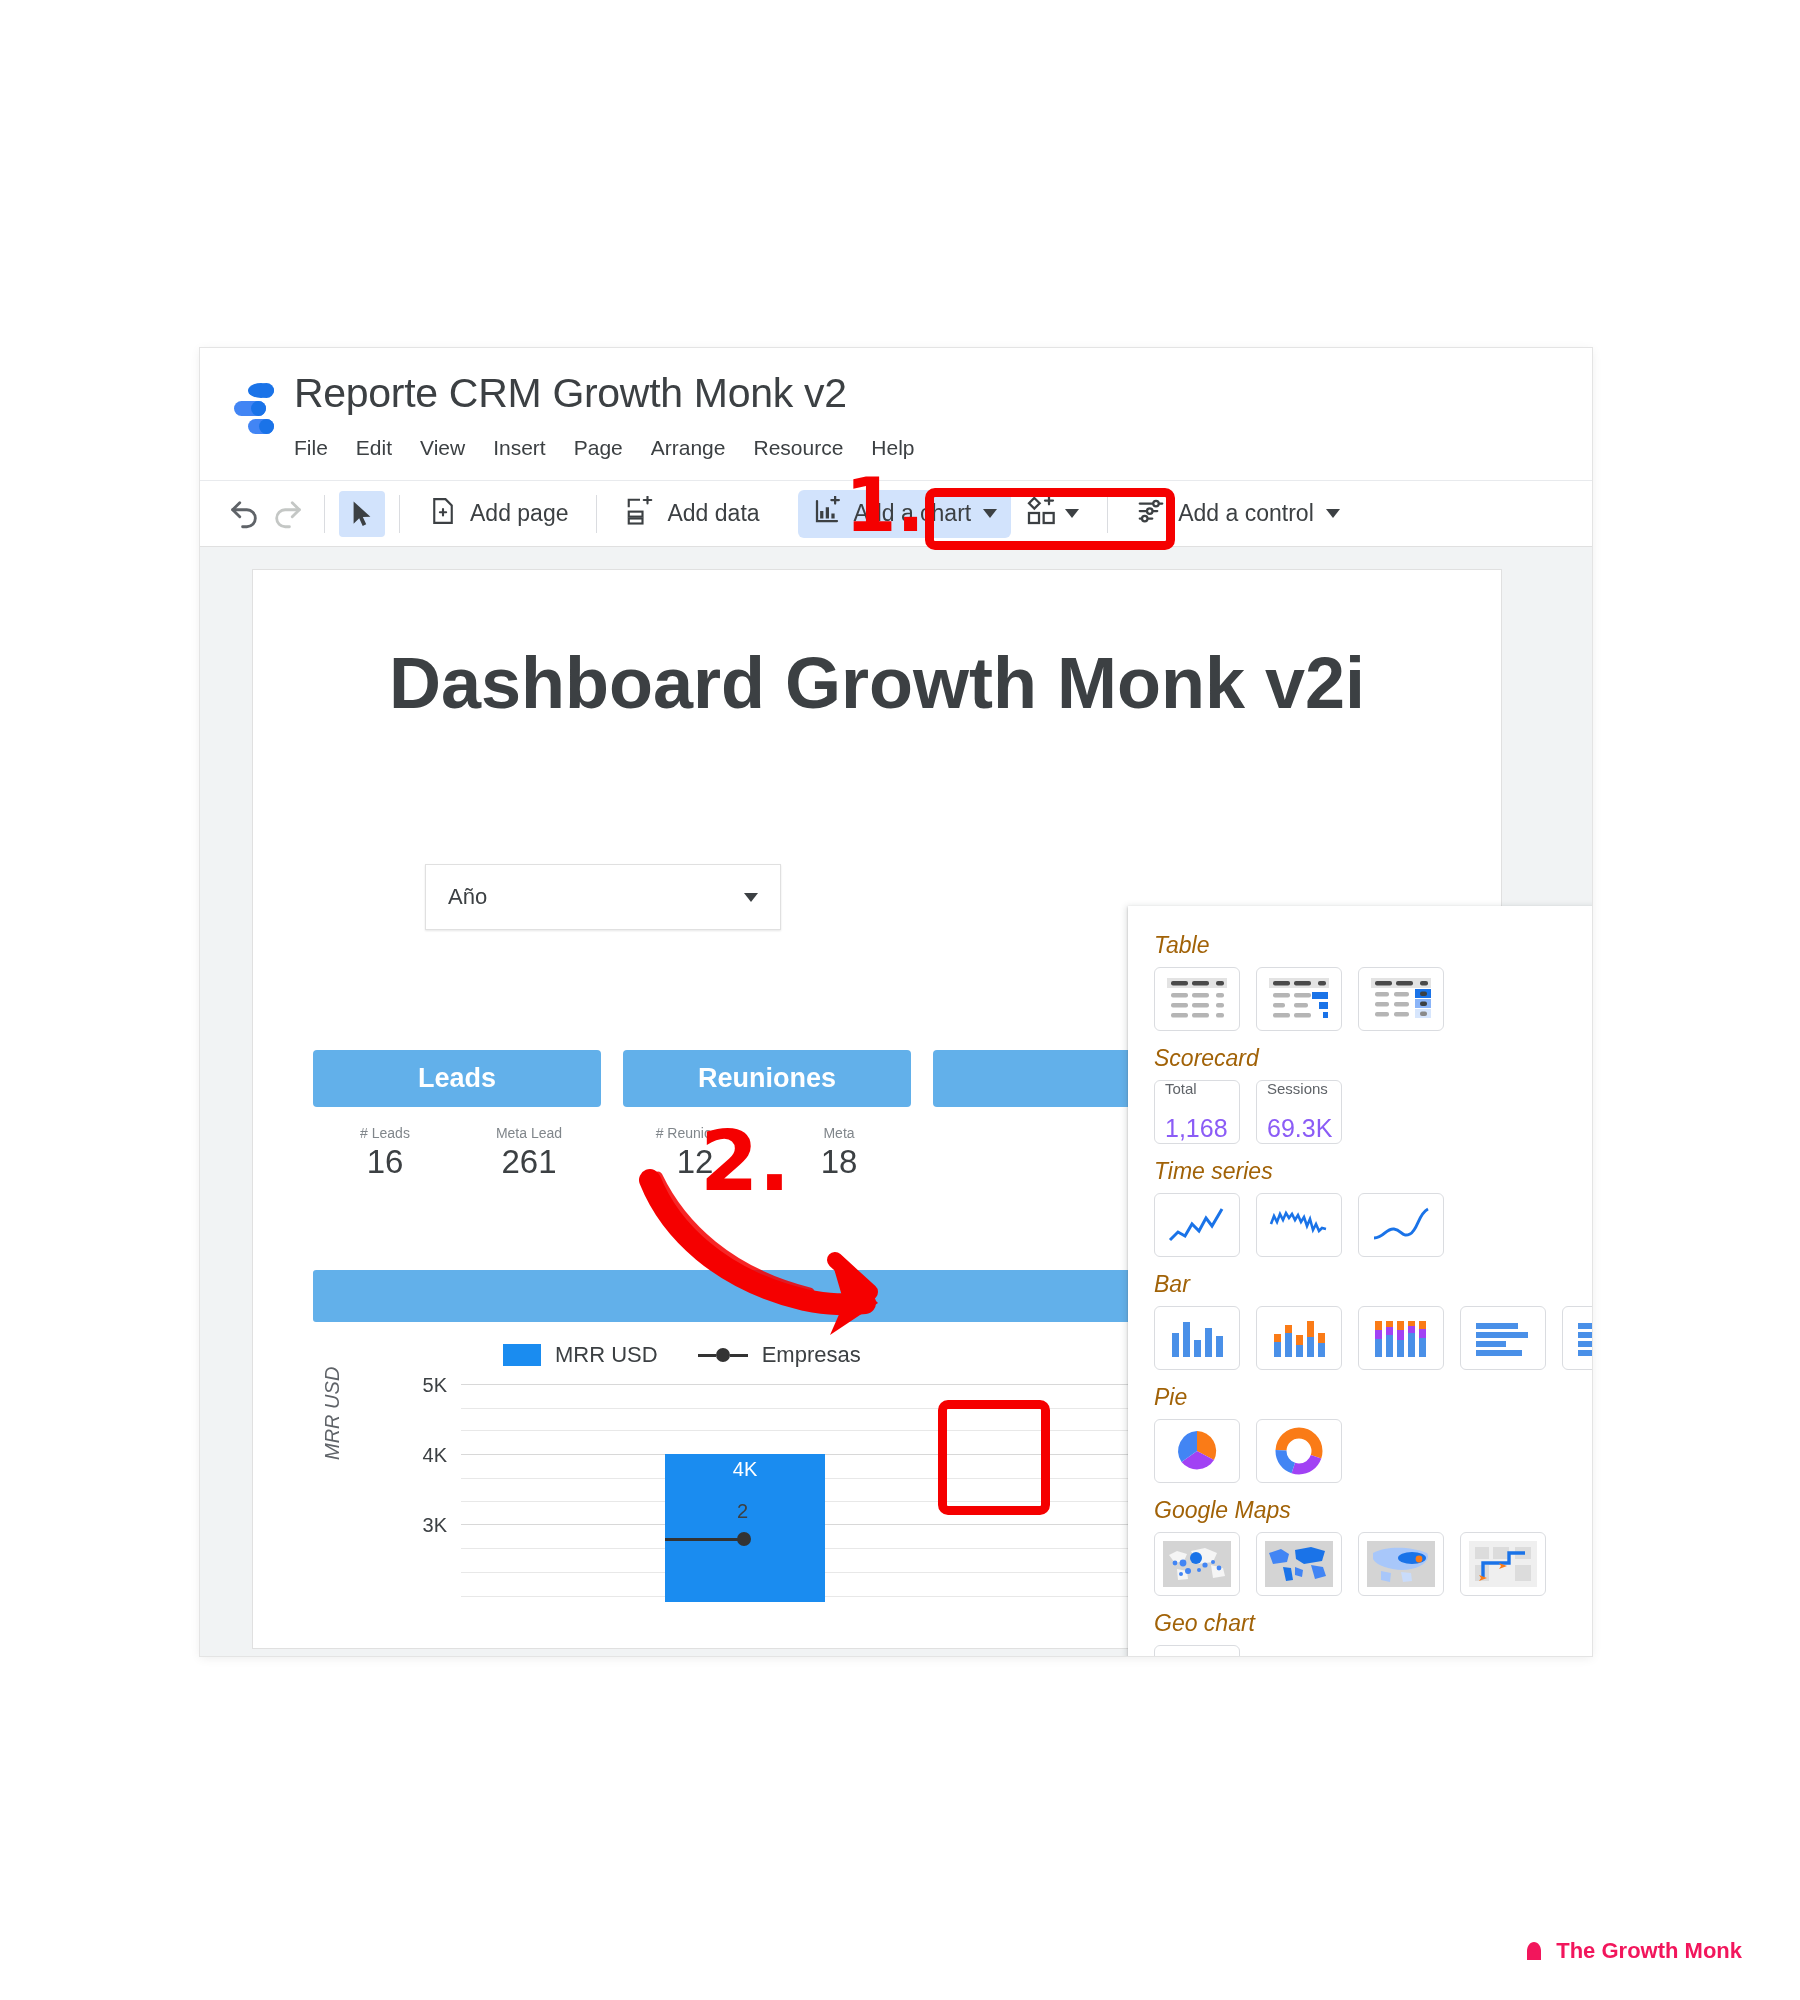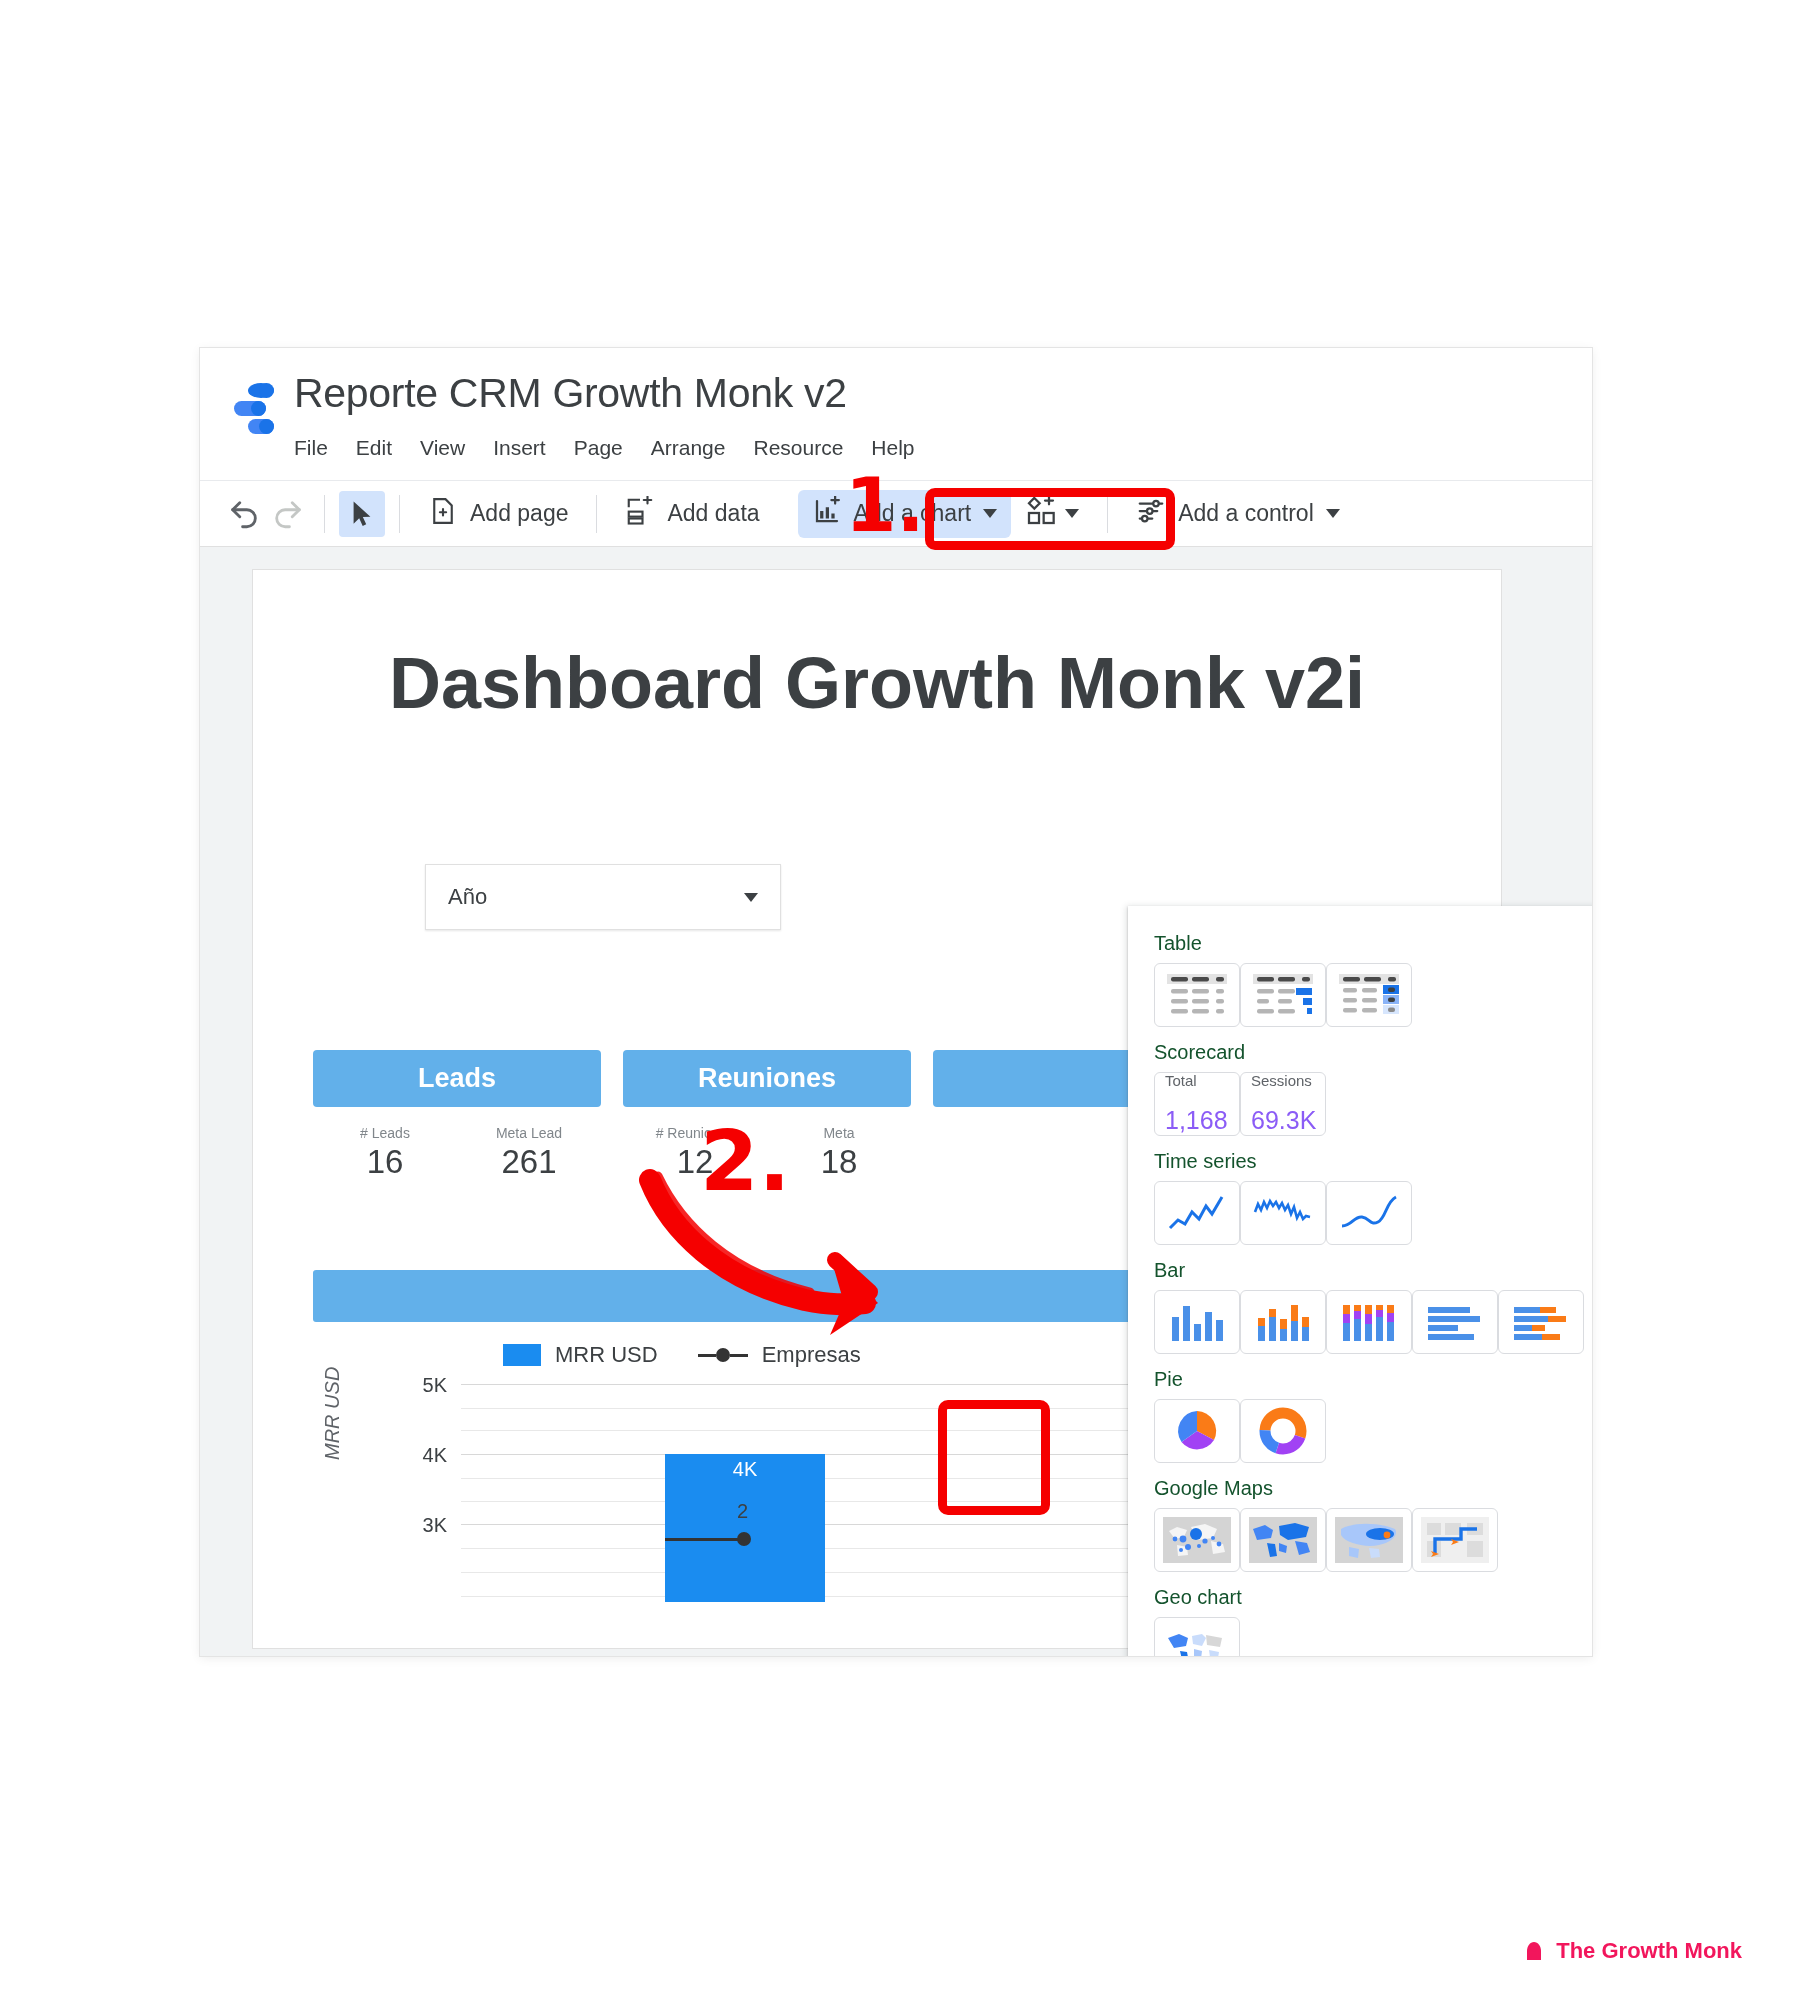"Table" .menu-section-title { color: #14532d -> #a16207; font-size: 20px -> 23px; font-style: none -> italic }
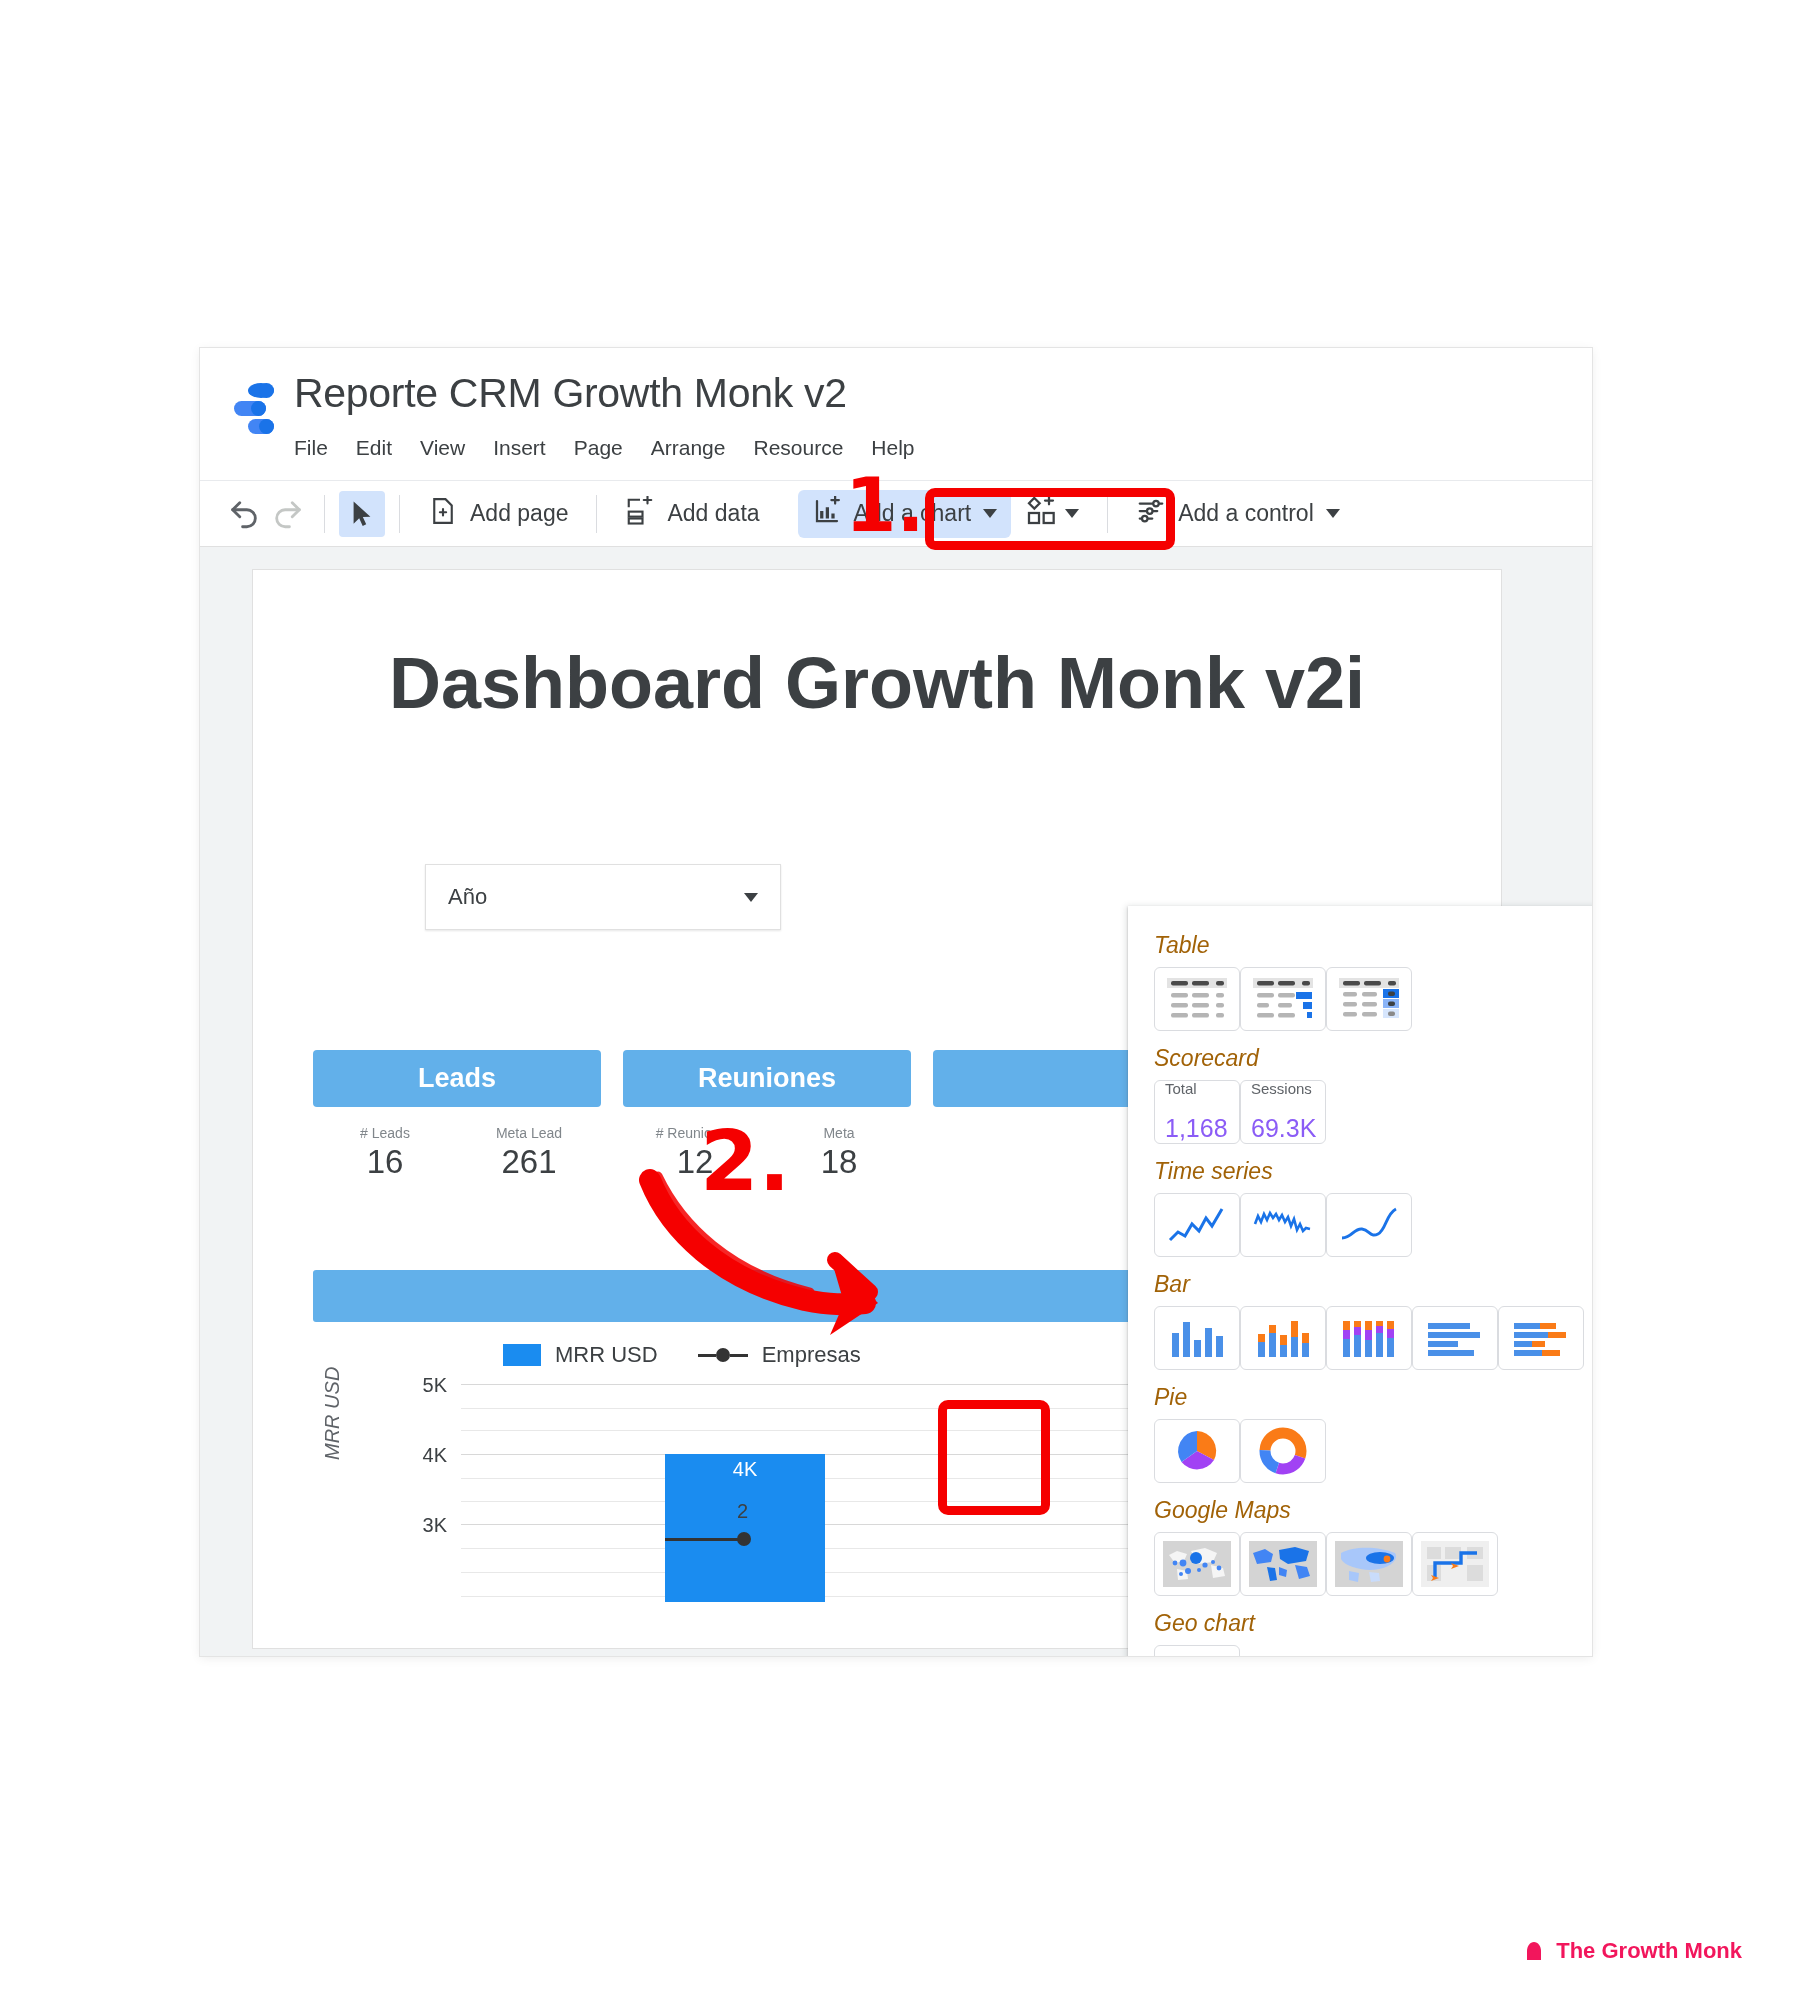"Total" .menu-row { gap: none -> 16px }
